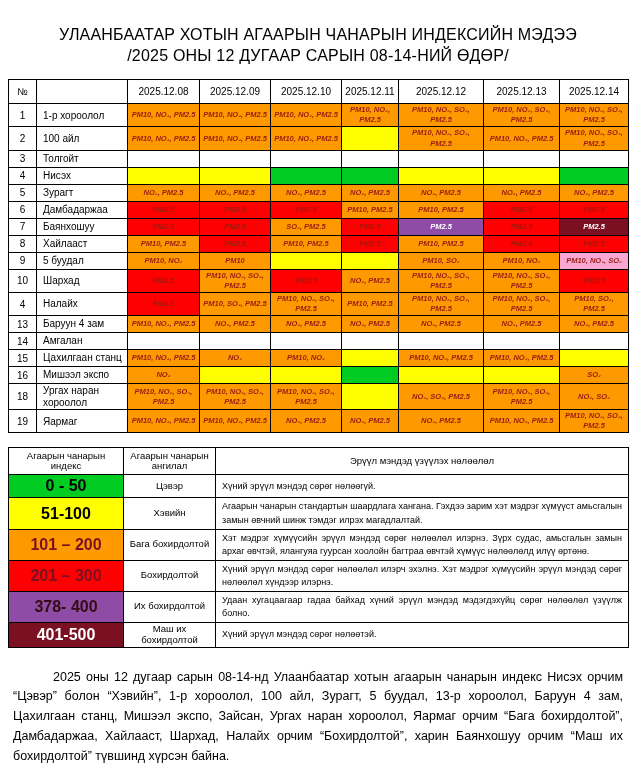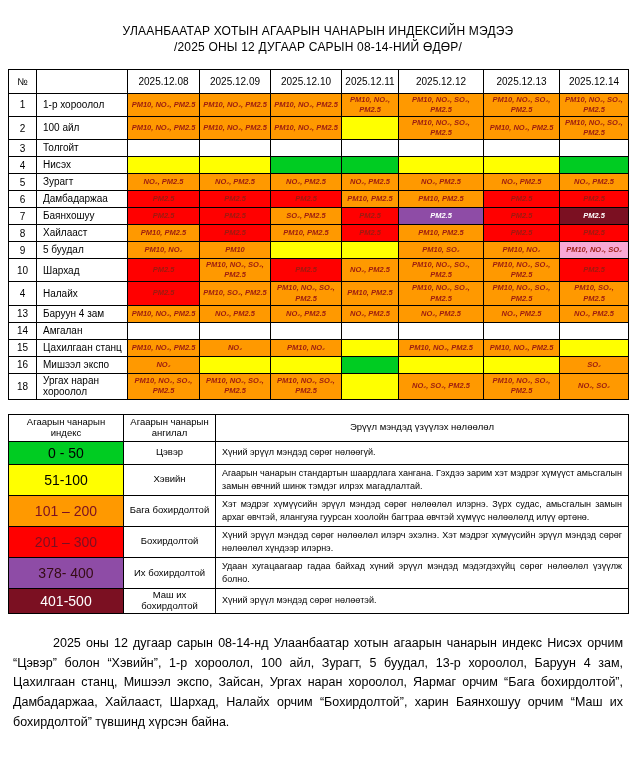"УЛААНБААТАР ХОТЫН АГААРЫН ЧАНАРЫН" .title { font-size: 12px -> 16px }
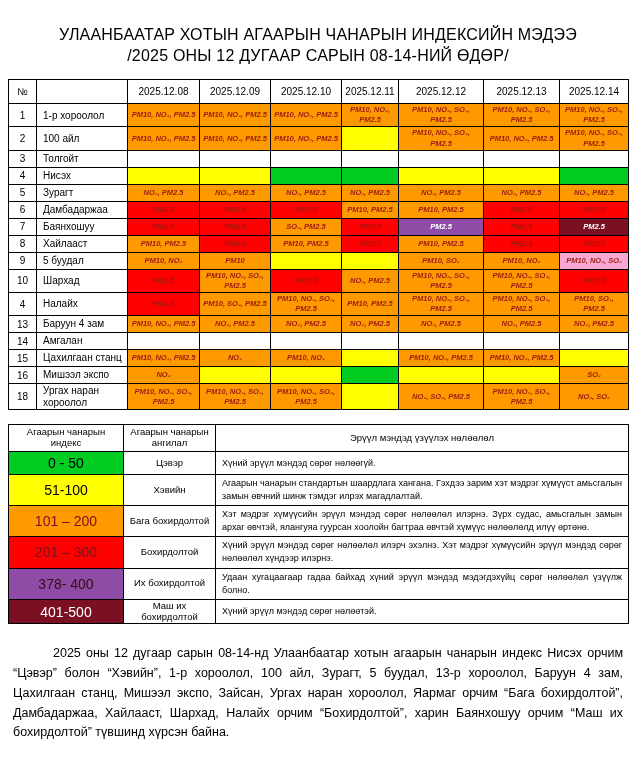"19" tr { html: none -> <tr> <td>19</td> <td>Яармаг</td> <td>PM10, NO₂, PM2.5</td> <td>PM10, NO₂, PM2.5</td> <td>NO₂, PM2.5</td> <td>NO₂, PM2.5</td> <td>NO₂, PM2.5</td> <td>PM10, NO₂, PM2.5</td> <td>PM10, NO₂, SO₂, PM2.5</td> </tr> }
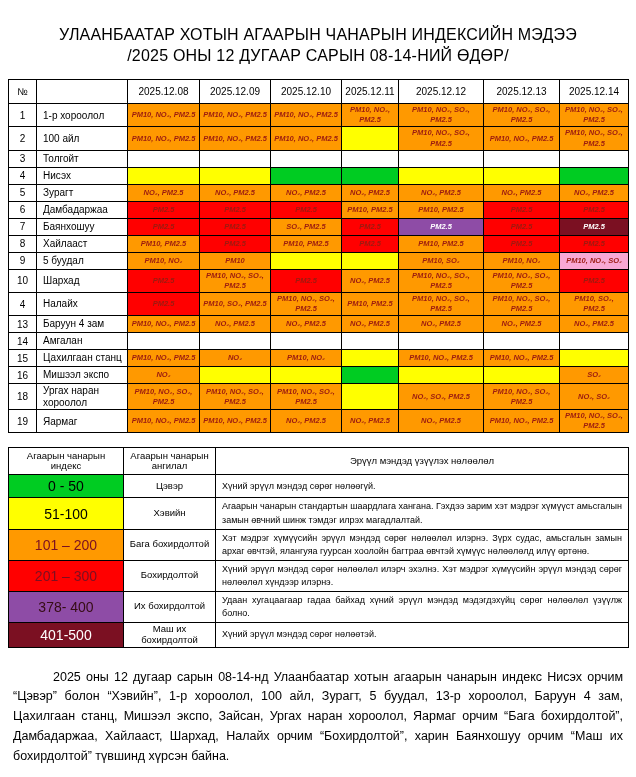"0 - 50" .legend .range { font-size: 14px -> 16px; font-weight: normal -> bold }
